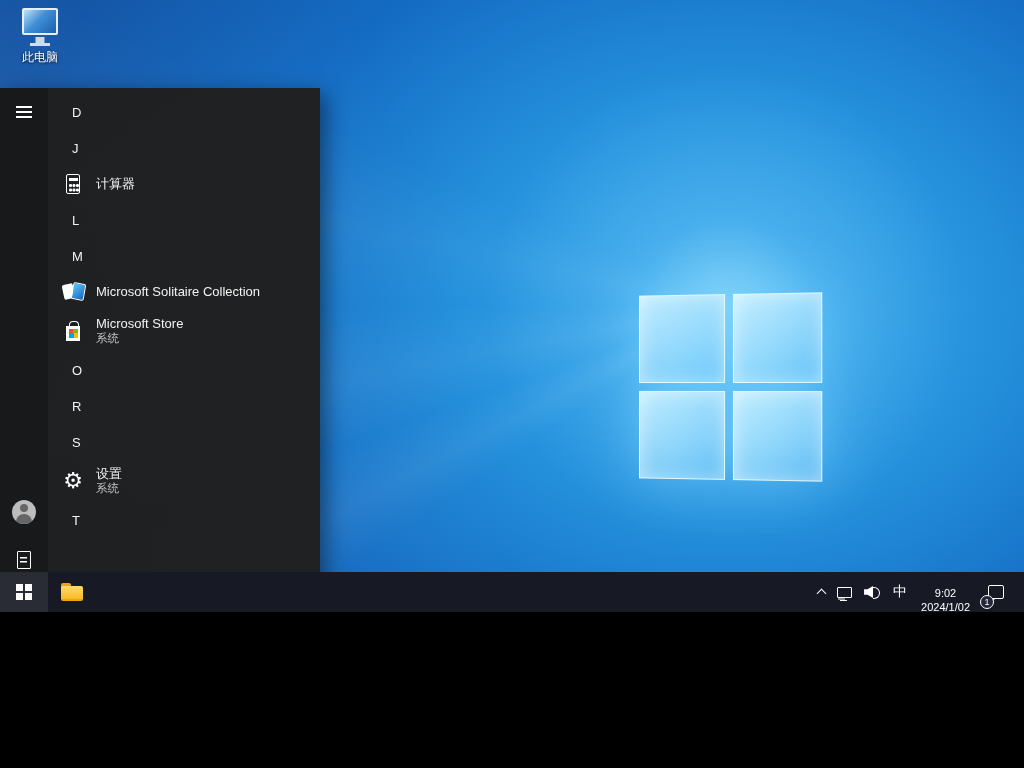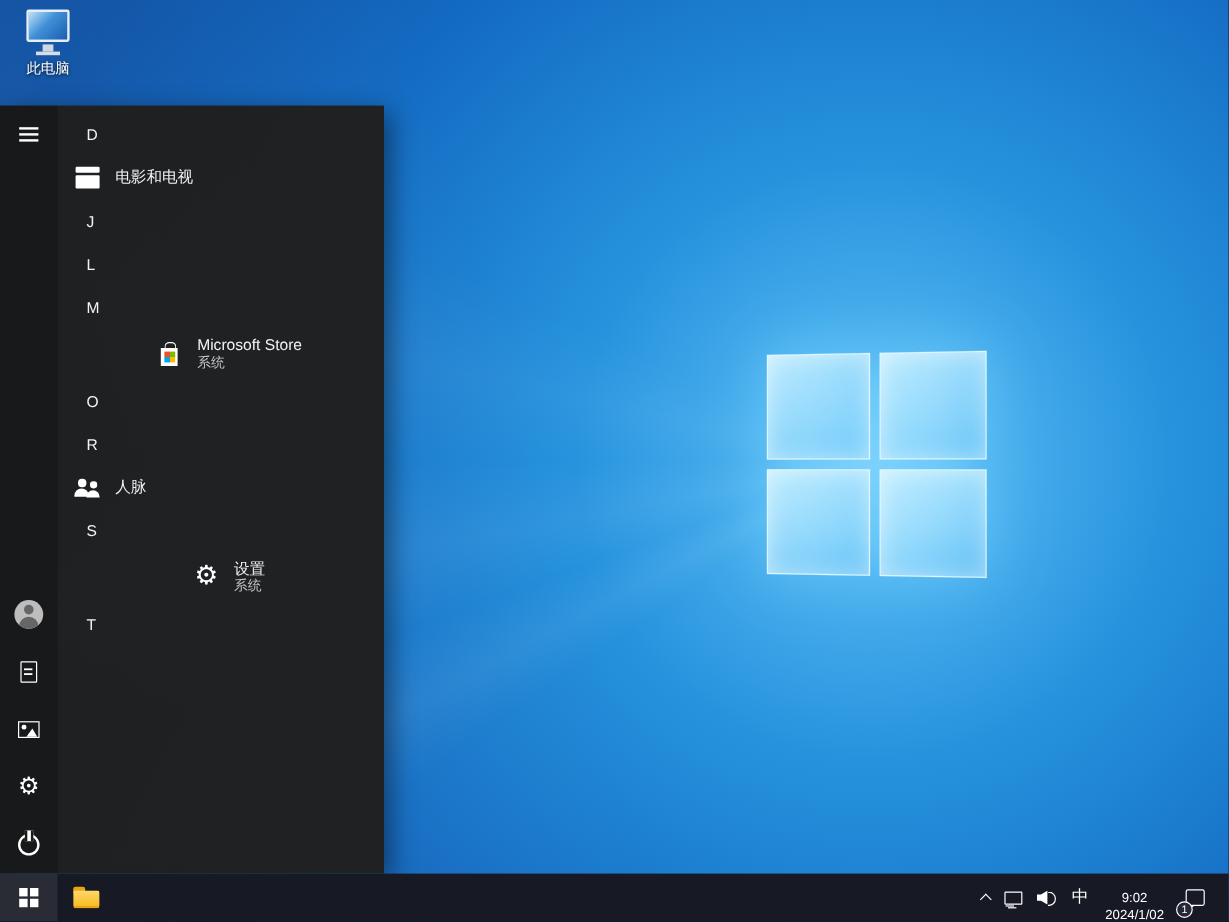"此电脑" .desktop { height: 768px -> 612px }
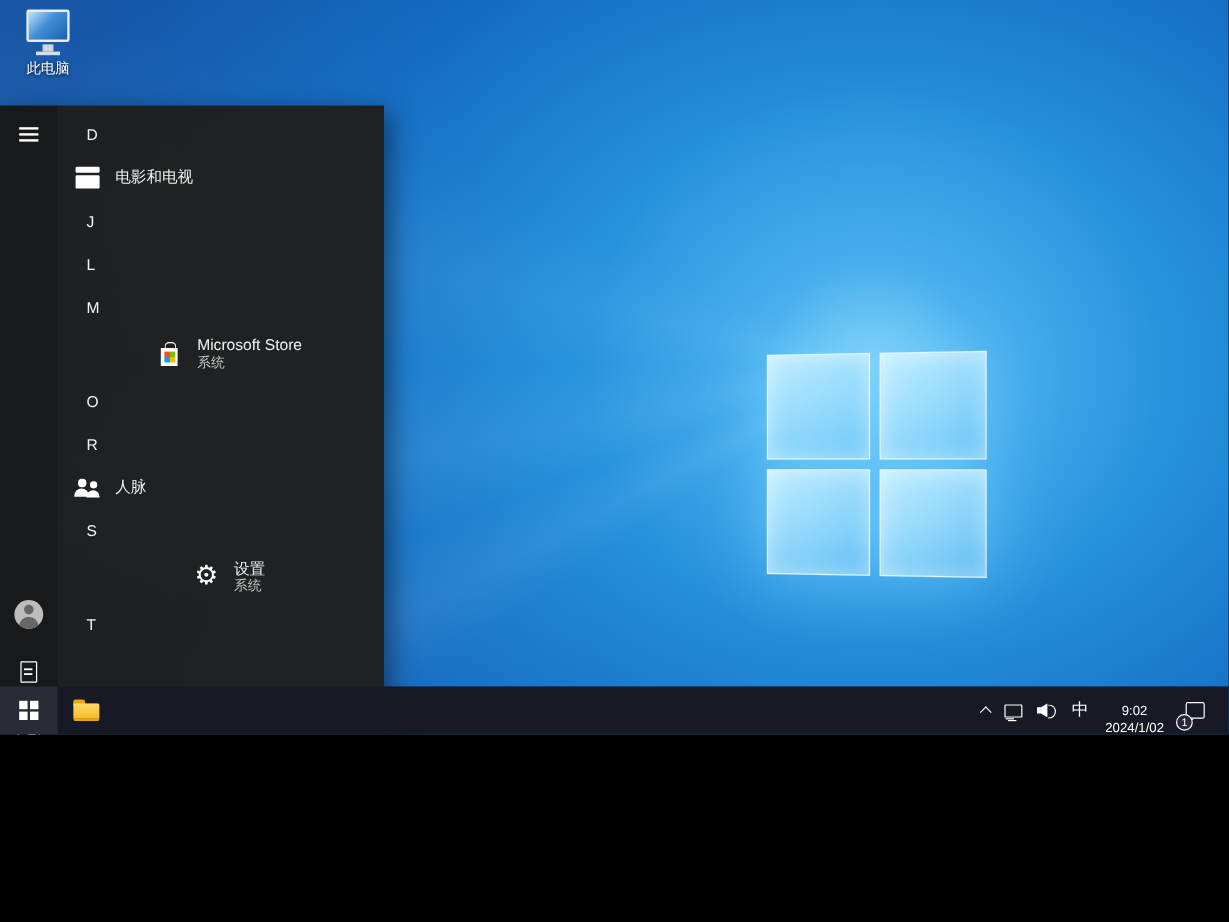"电影和电视" div.app-row { html: <div> <span></span> <span> <span>电影和电视</span> </span> </div> -> none }
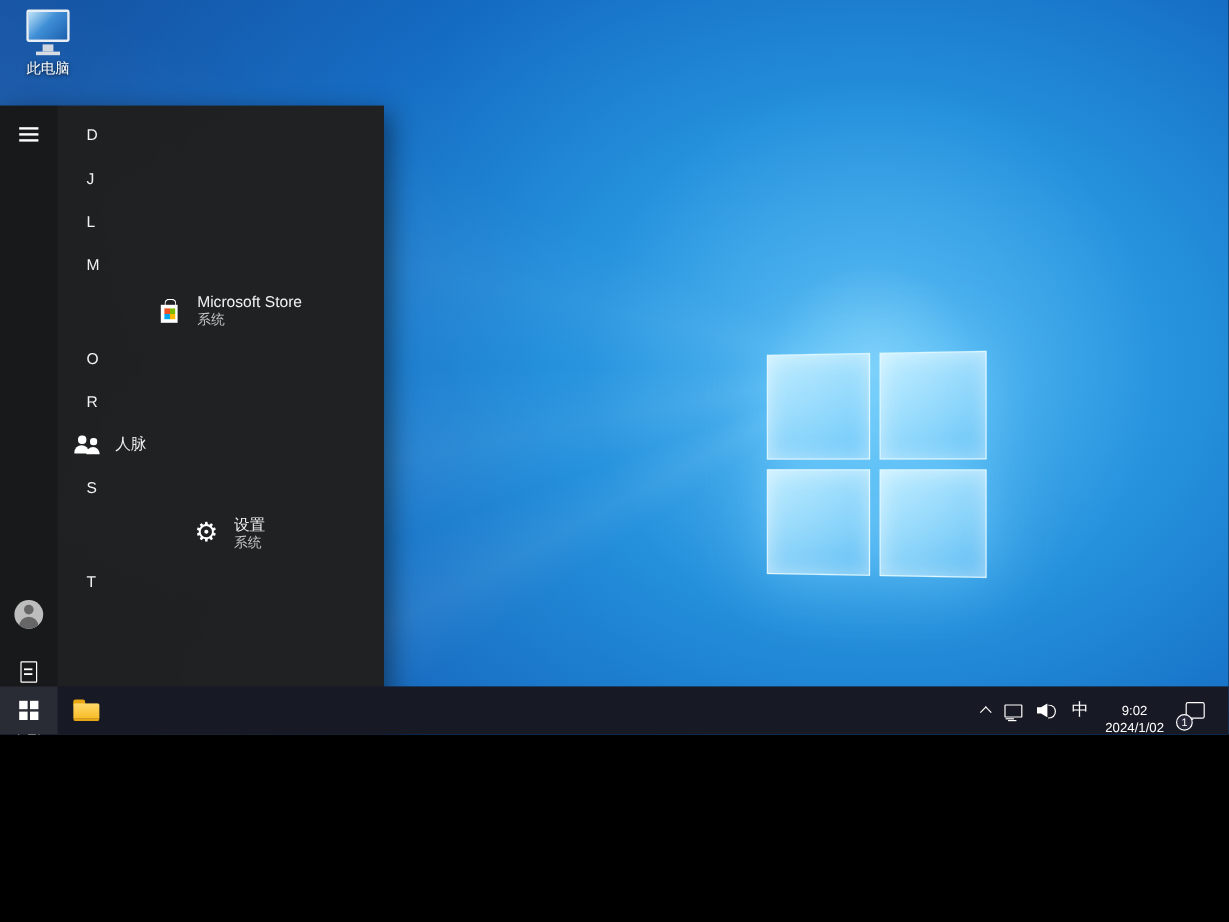"计算器" div.app-row { html: none -> <div> <span></span> <span> <span>计算器</span> </span> </div> }
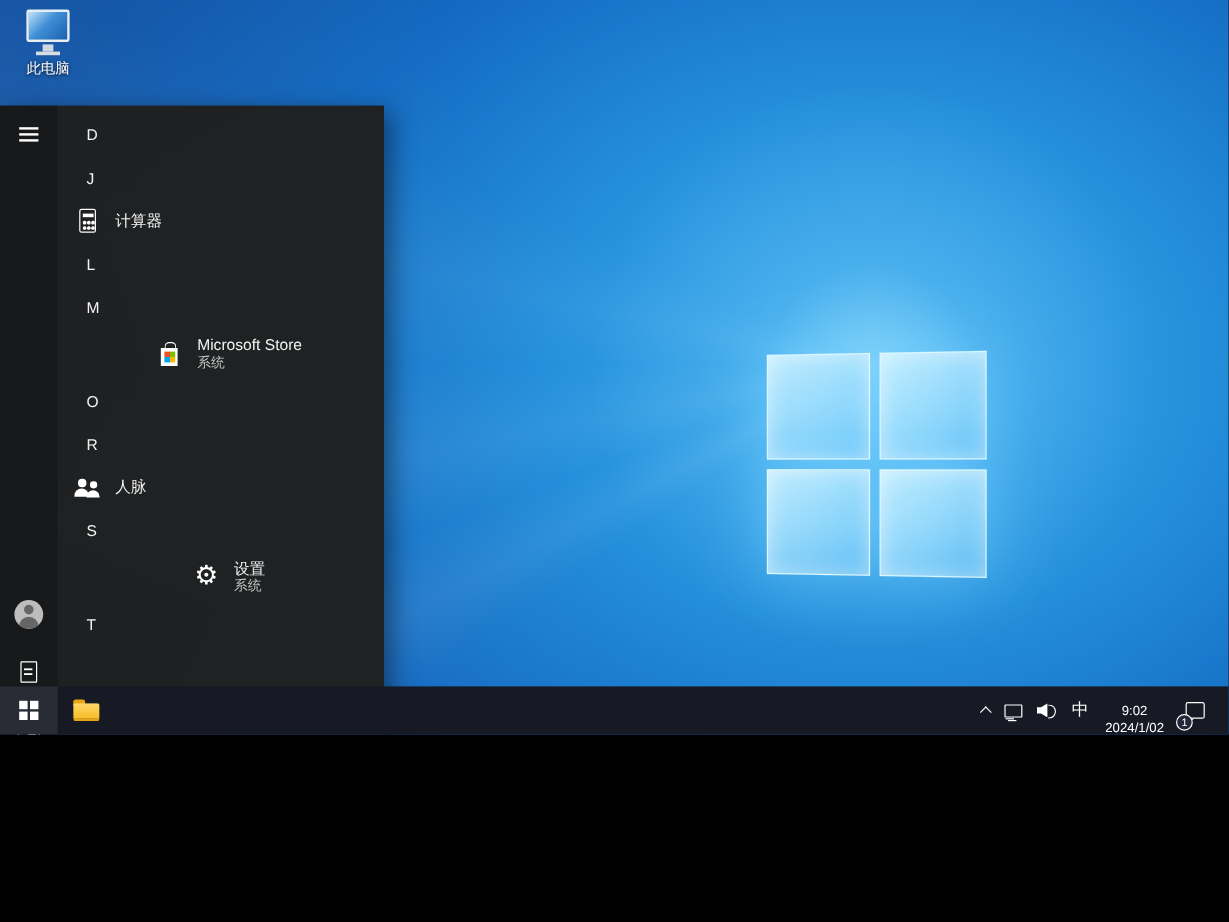"Microsoft Solitaire Collection" div.app-row { html: none -> <div> <span></span> <span> <span>Microsoft Solitaire Collection</span> </span> </div> }
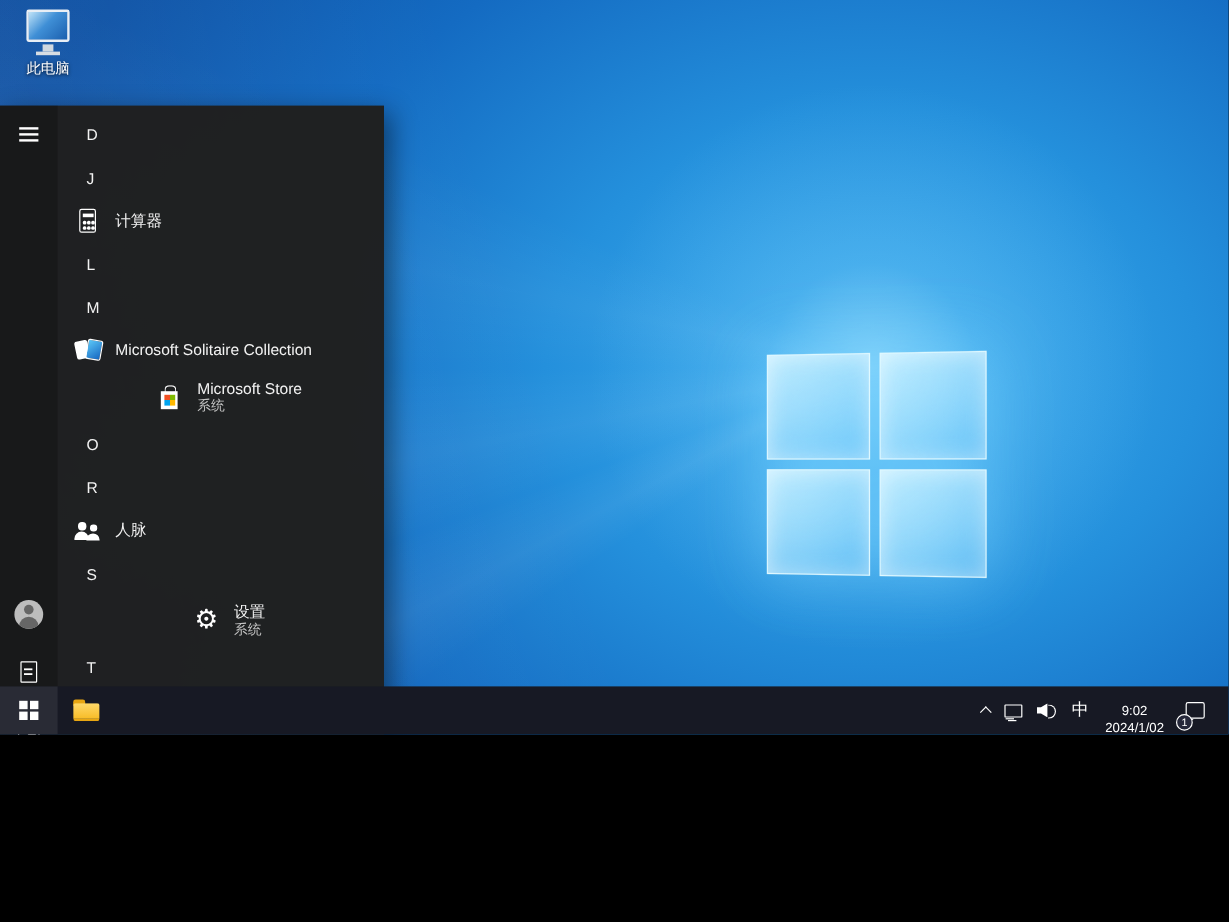"Microsoft Store" .app-row.two-line { justify-content: center -> none }
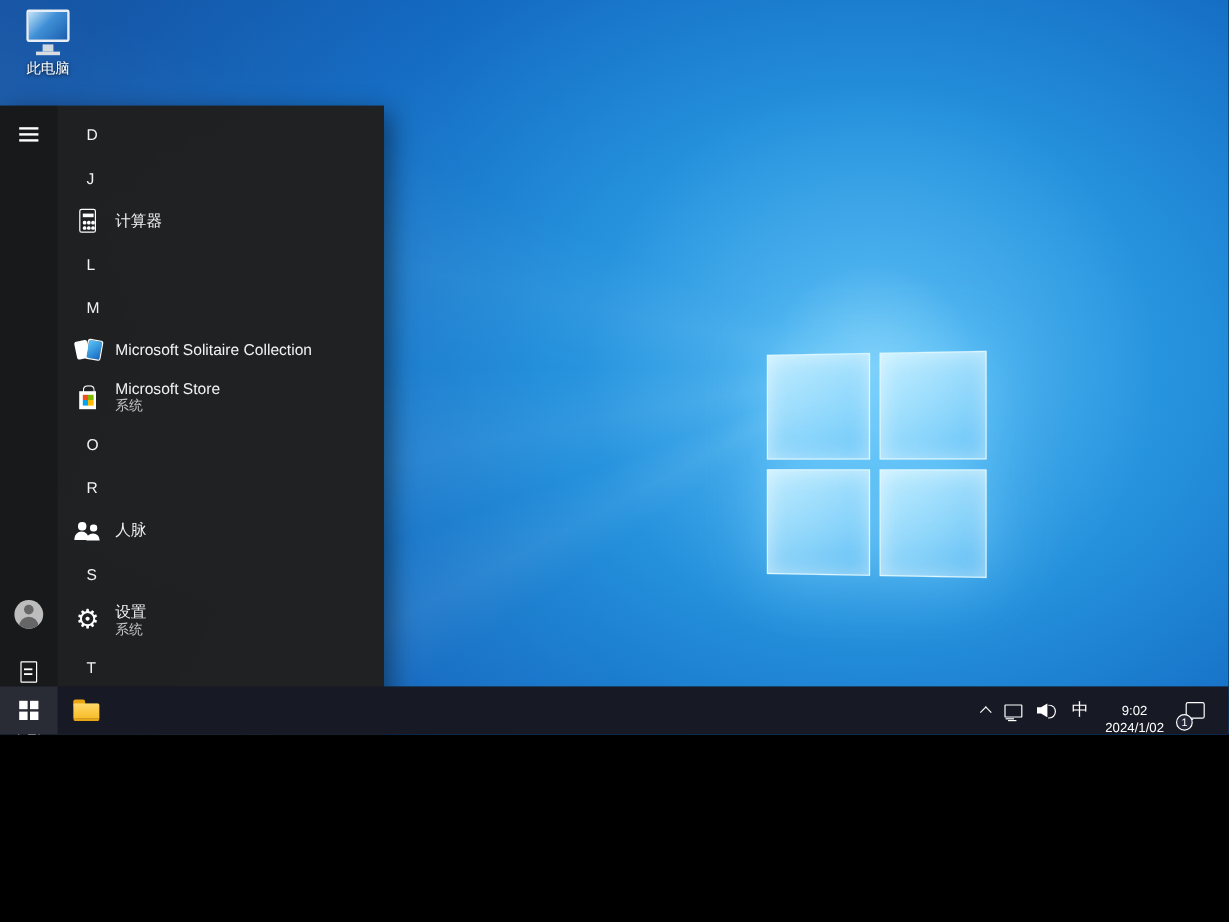"系统" .app-sublabel { font-family: none -> Liberation Mono, monospace }
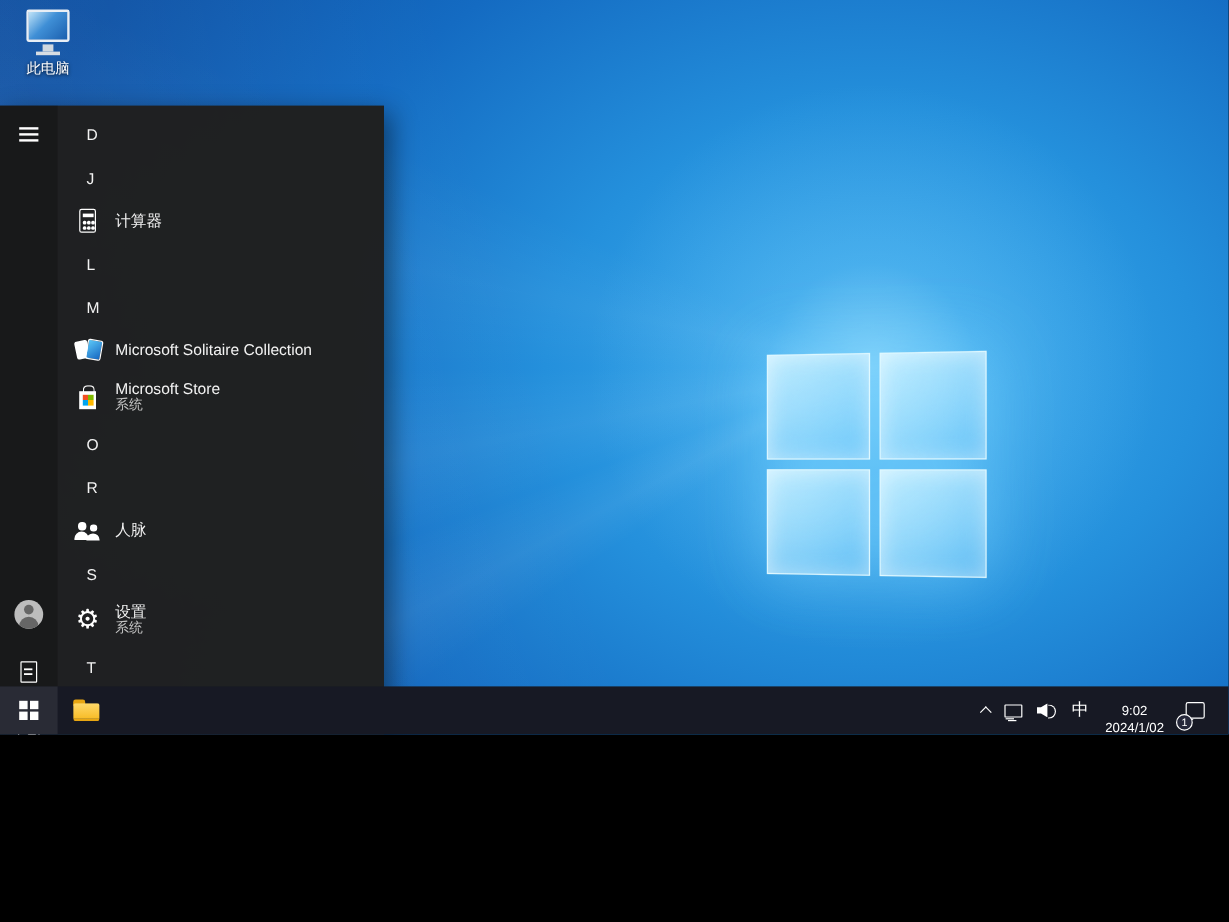"人脉" div.app-row { html: <div> <span></span> <span> <span>人脉</span> </span> </div> -> none }
